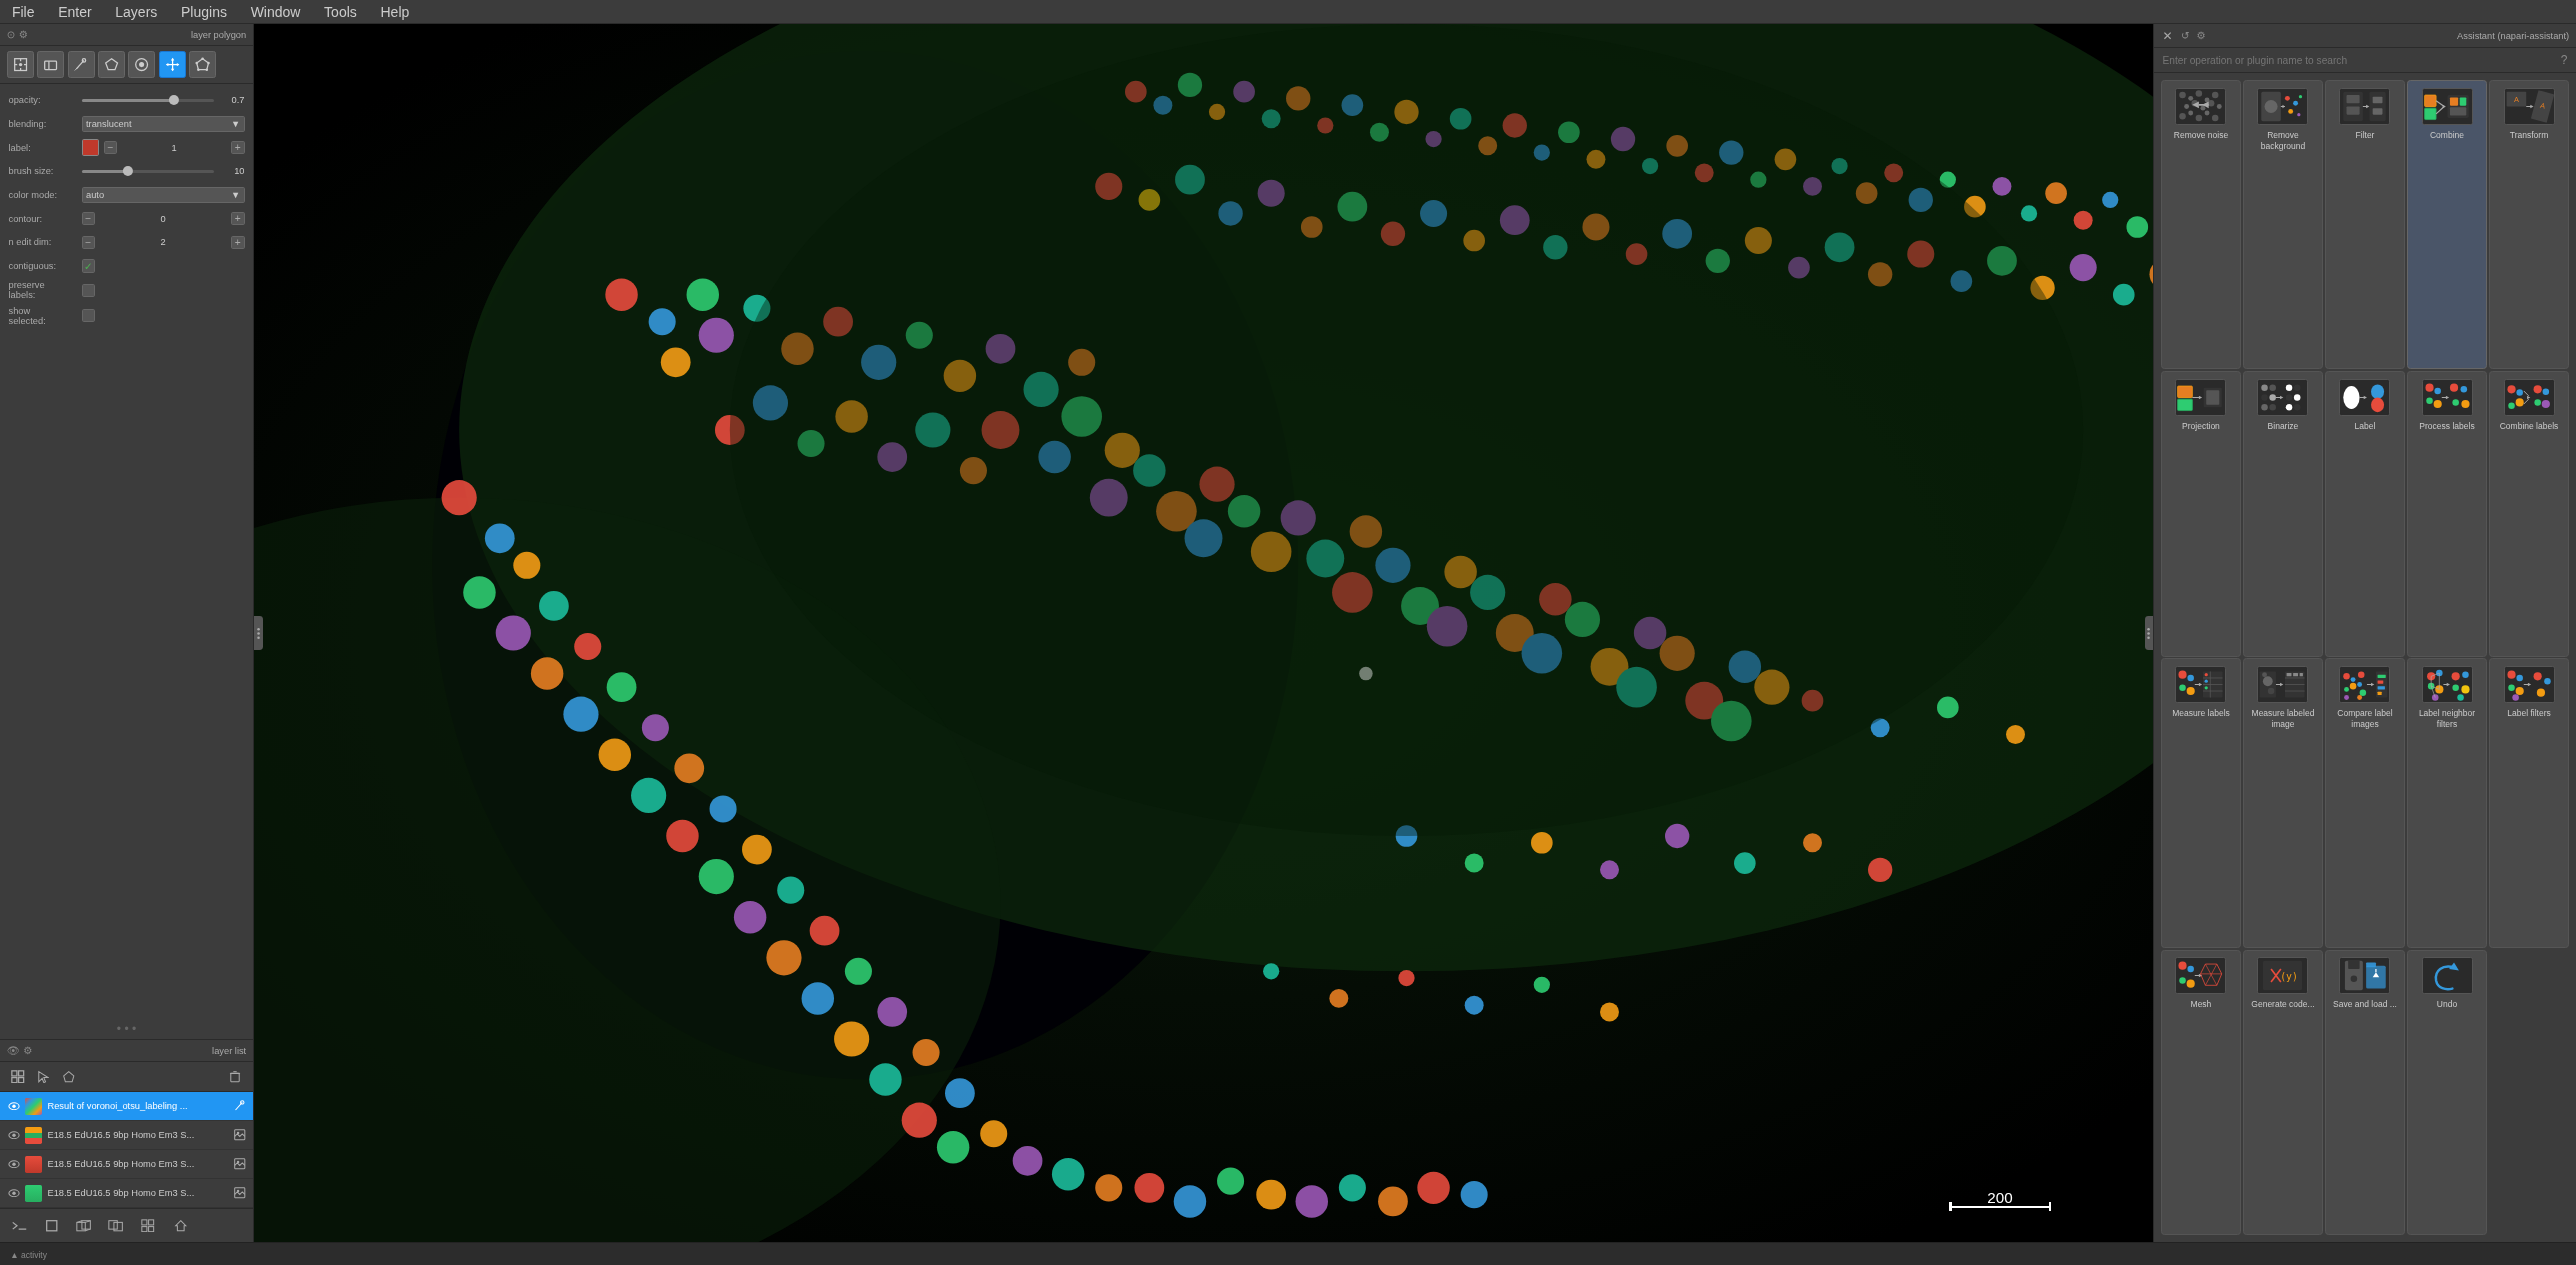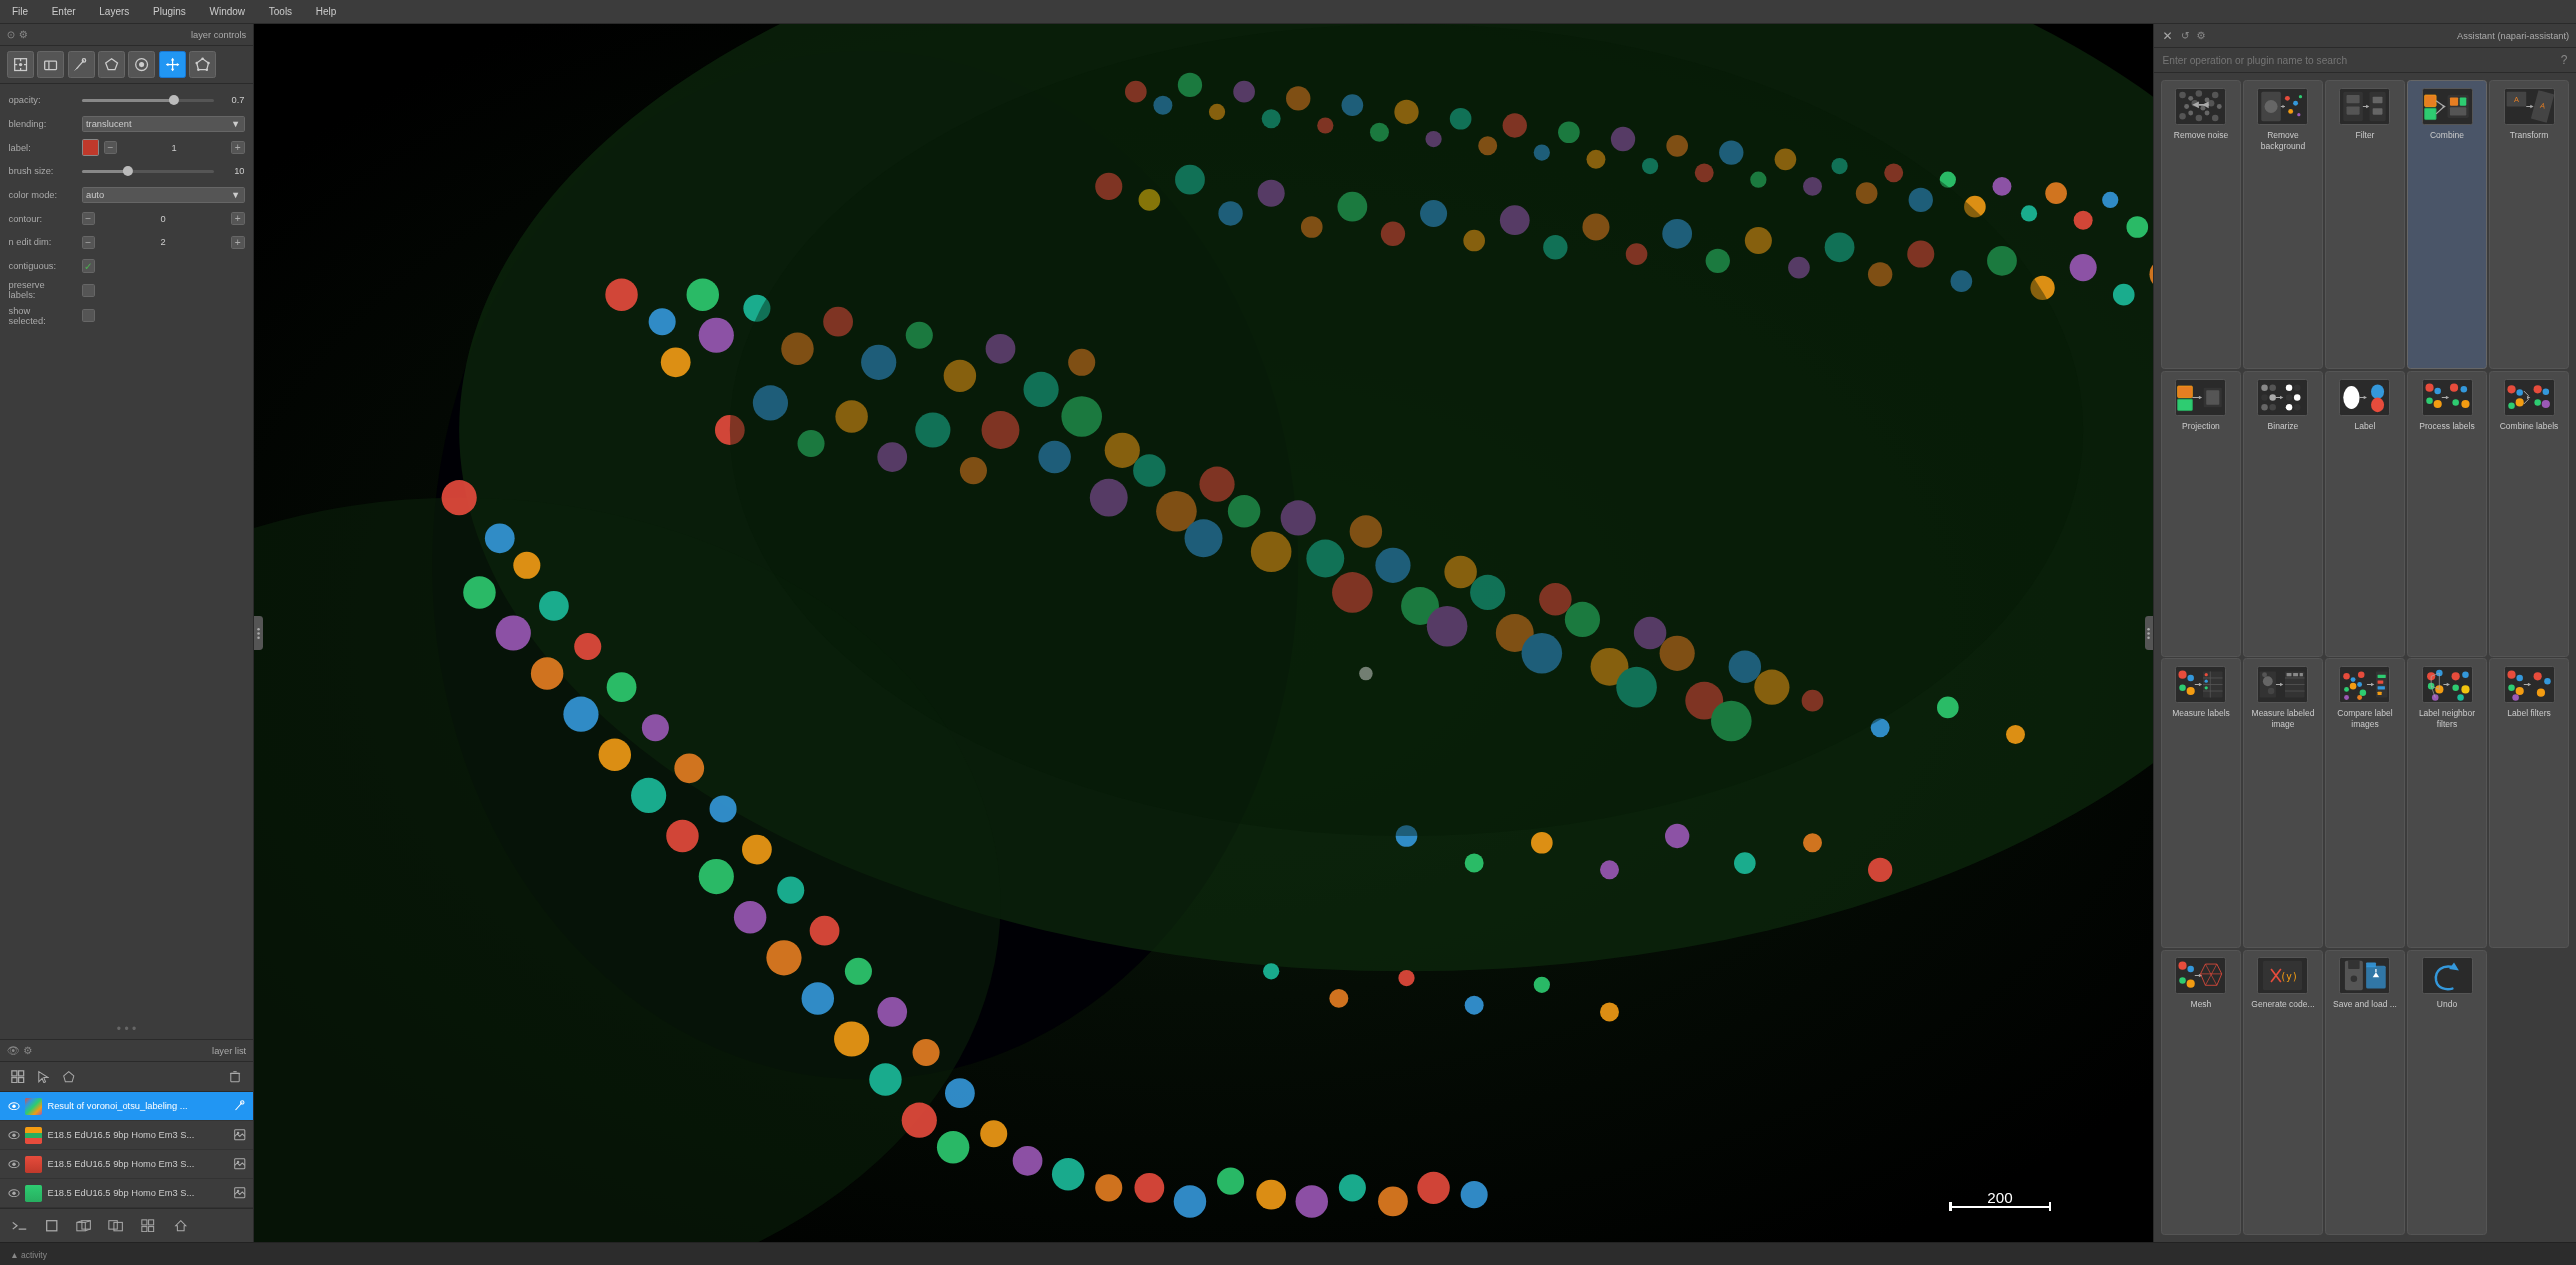"File" .menubar-item { font-size: 10px -> 14px }
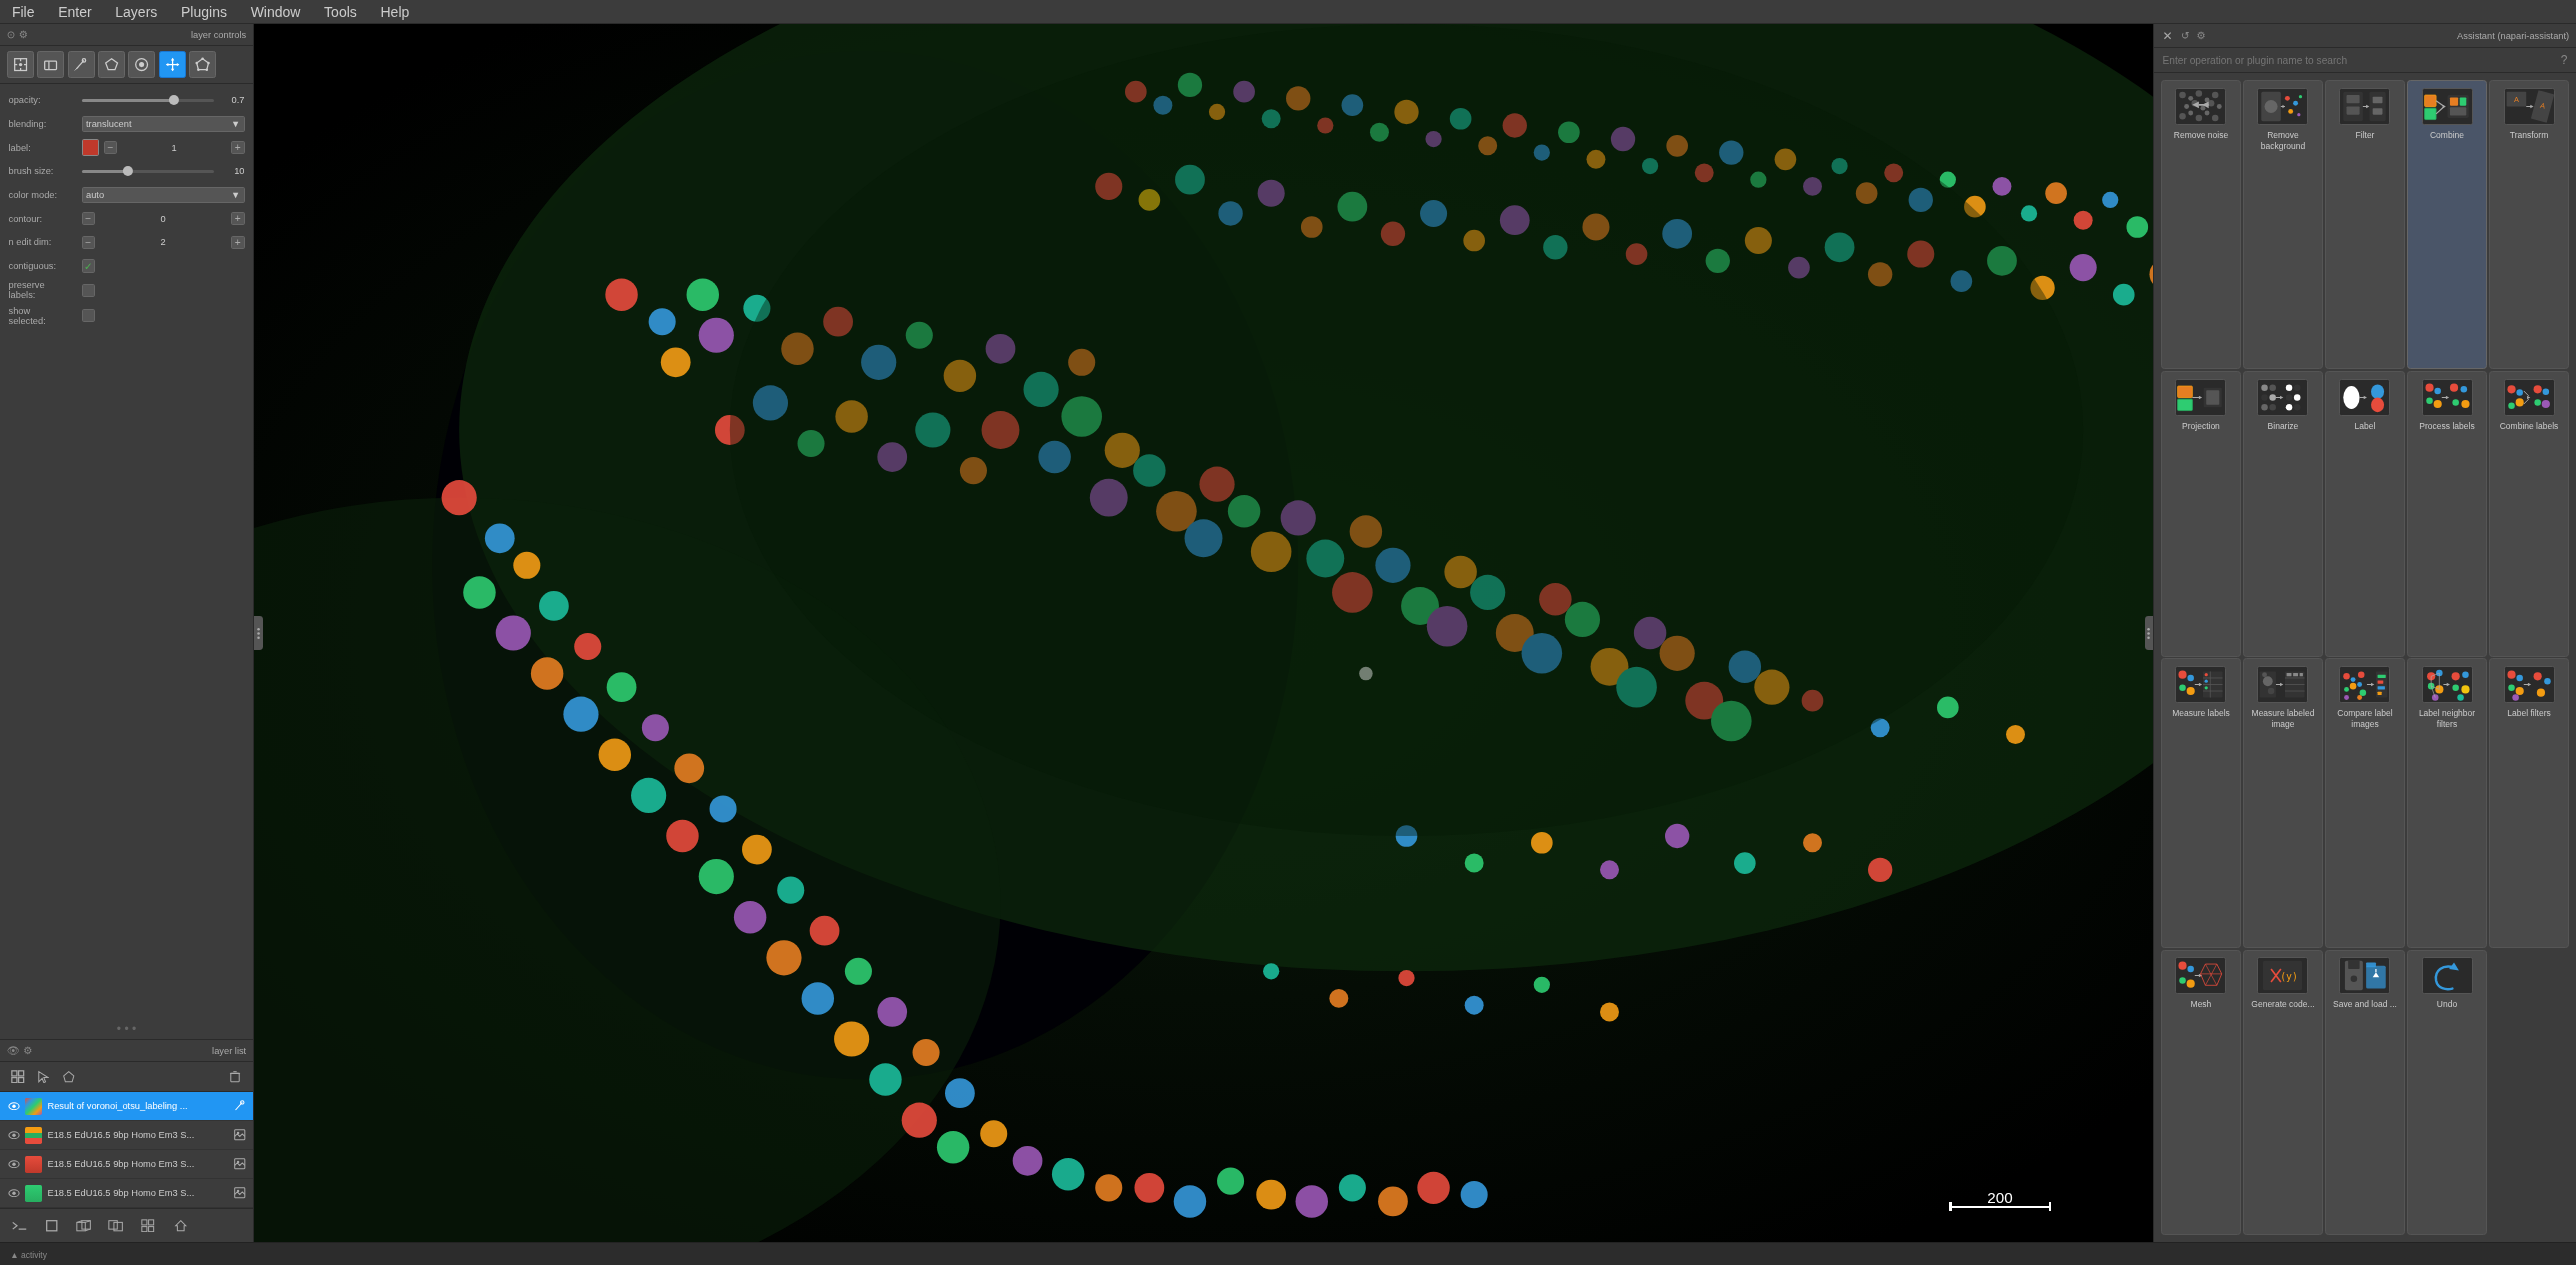"layer controls" span.layer-controls-title { text: controls -> polygon }
